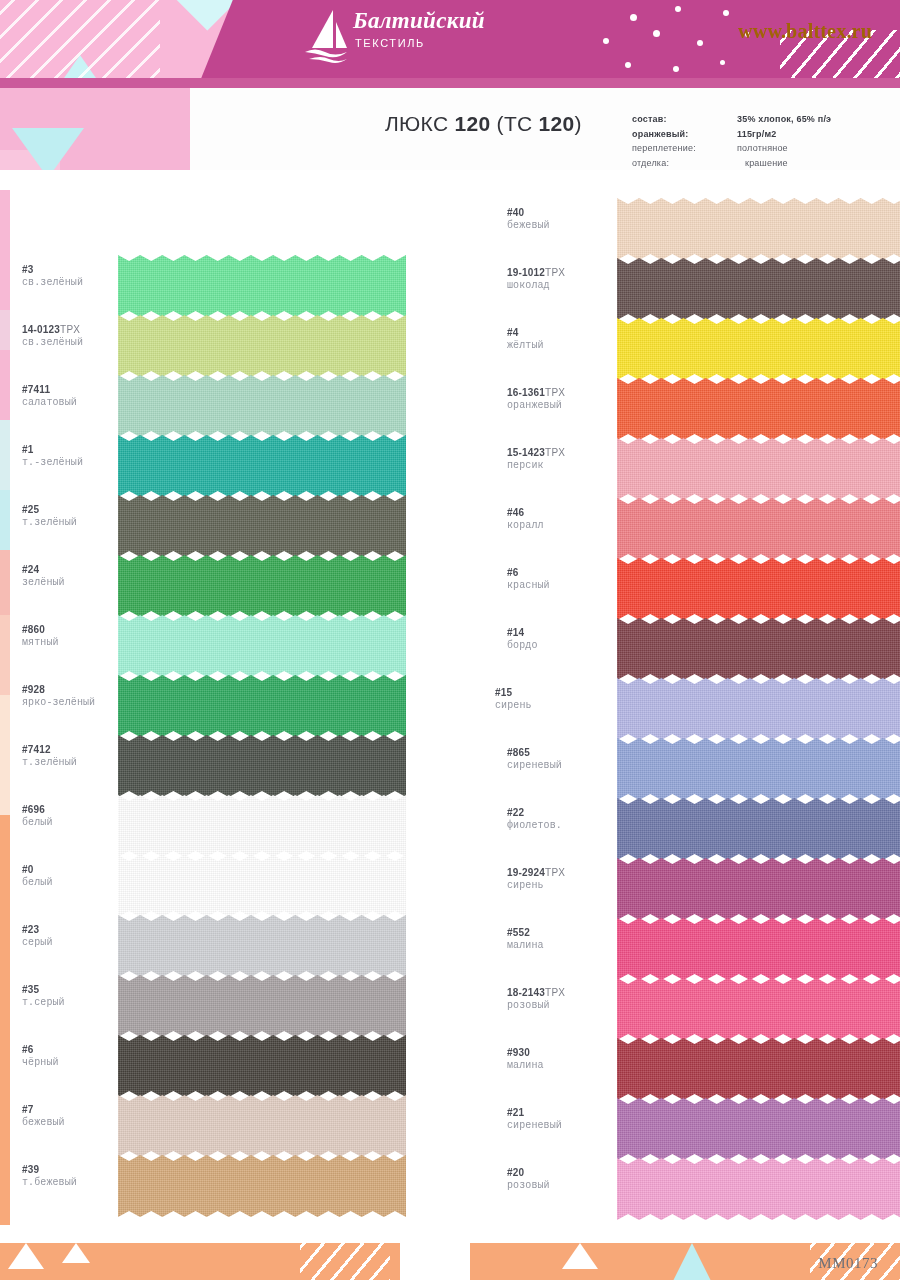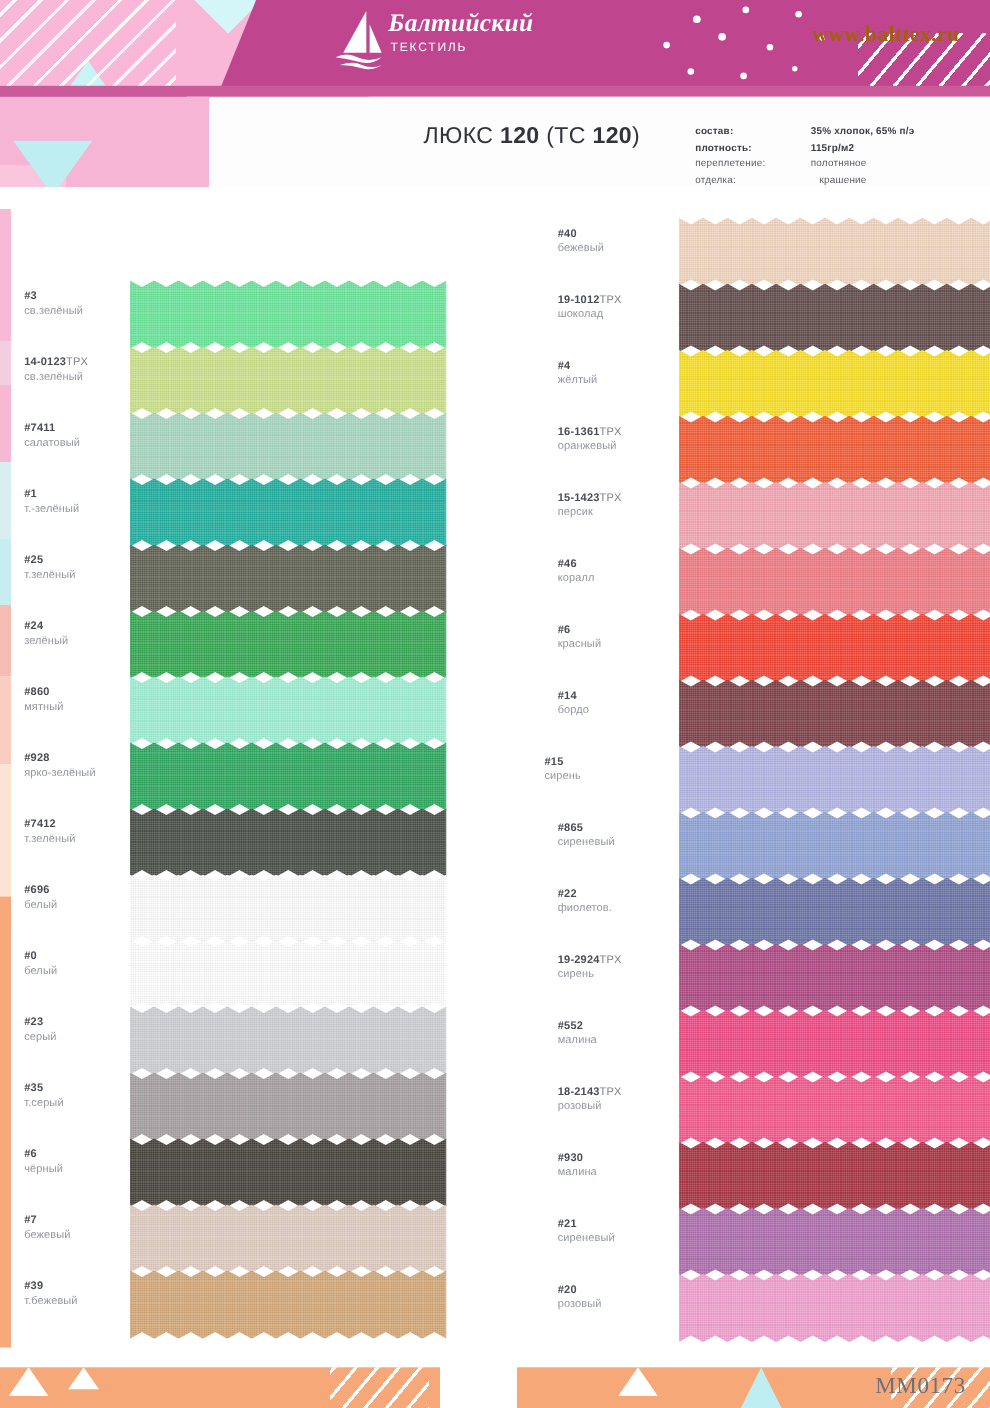"плотность:" span.spec-key { text: плотность -> оранжевый }
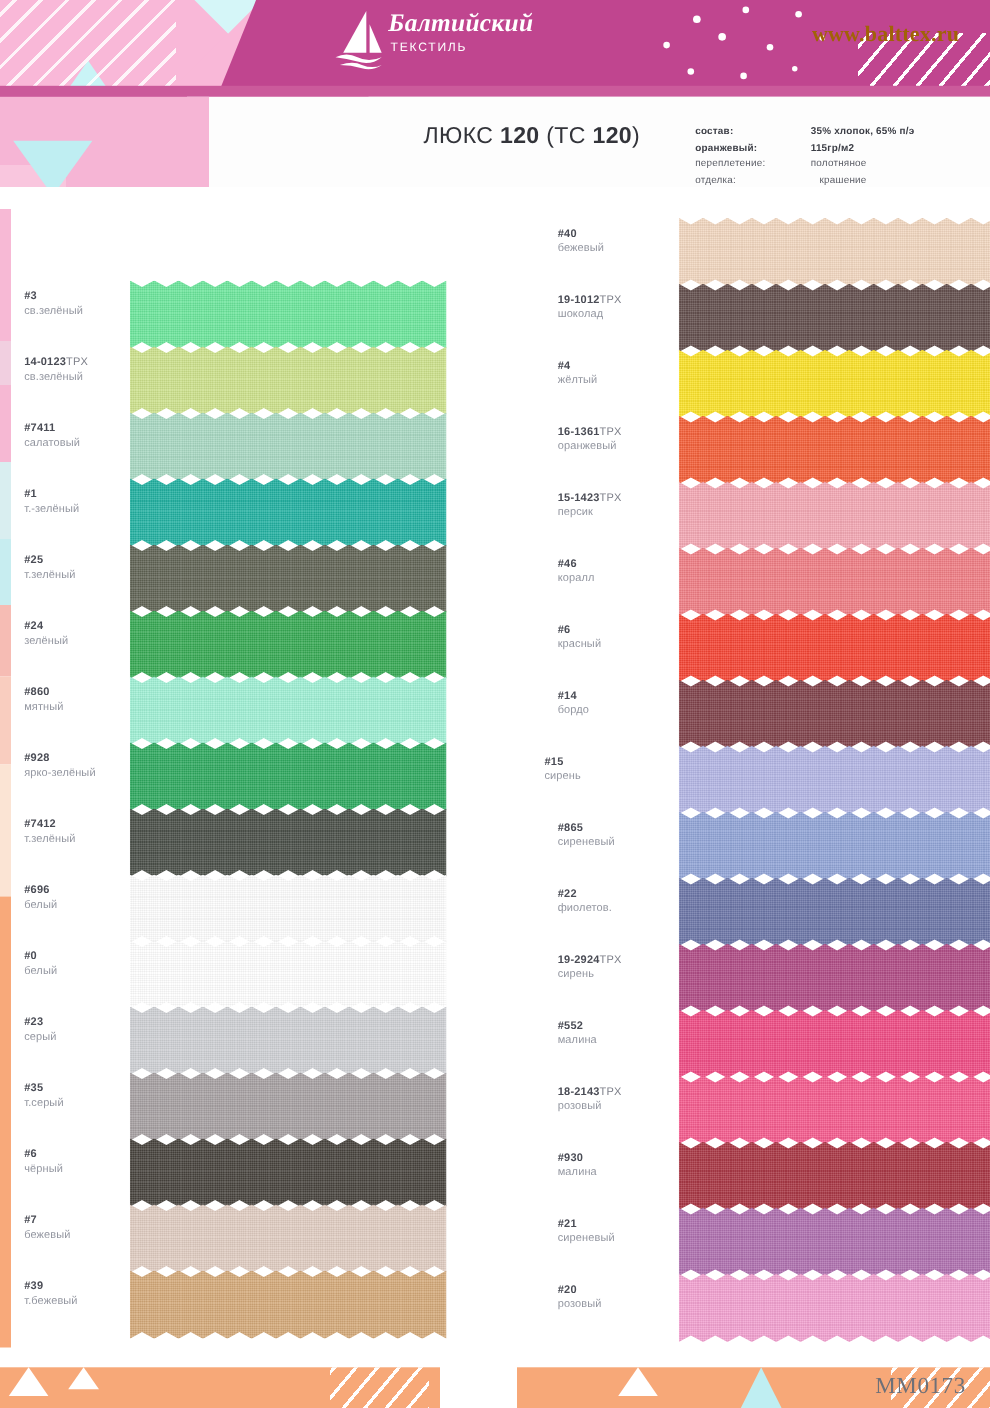"бежевый" .name { font-family: none -> Liberation Mono, monospace }
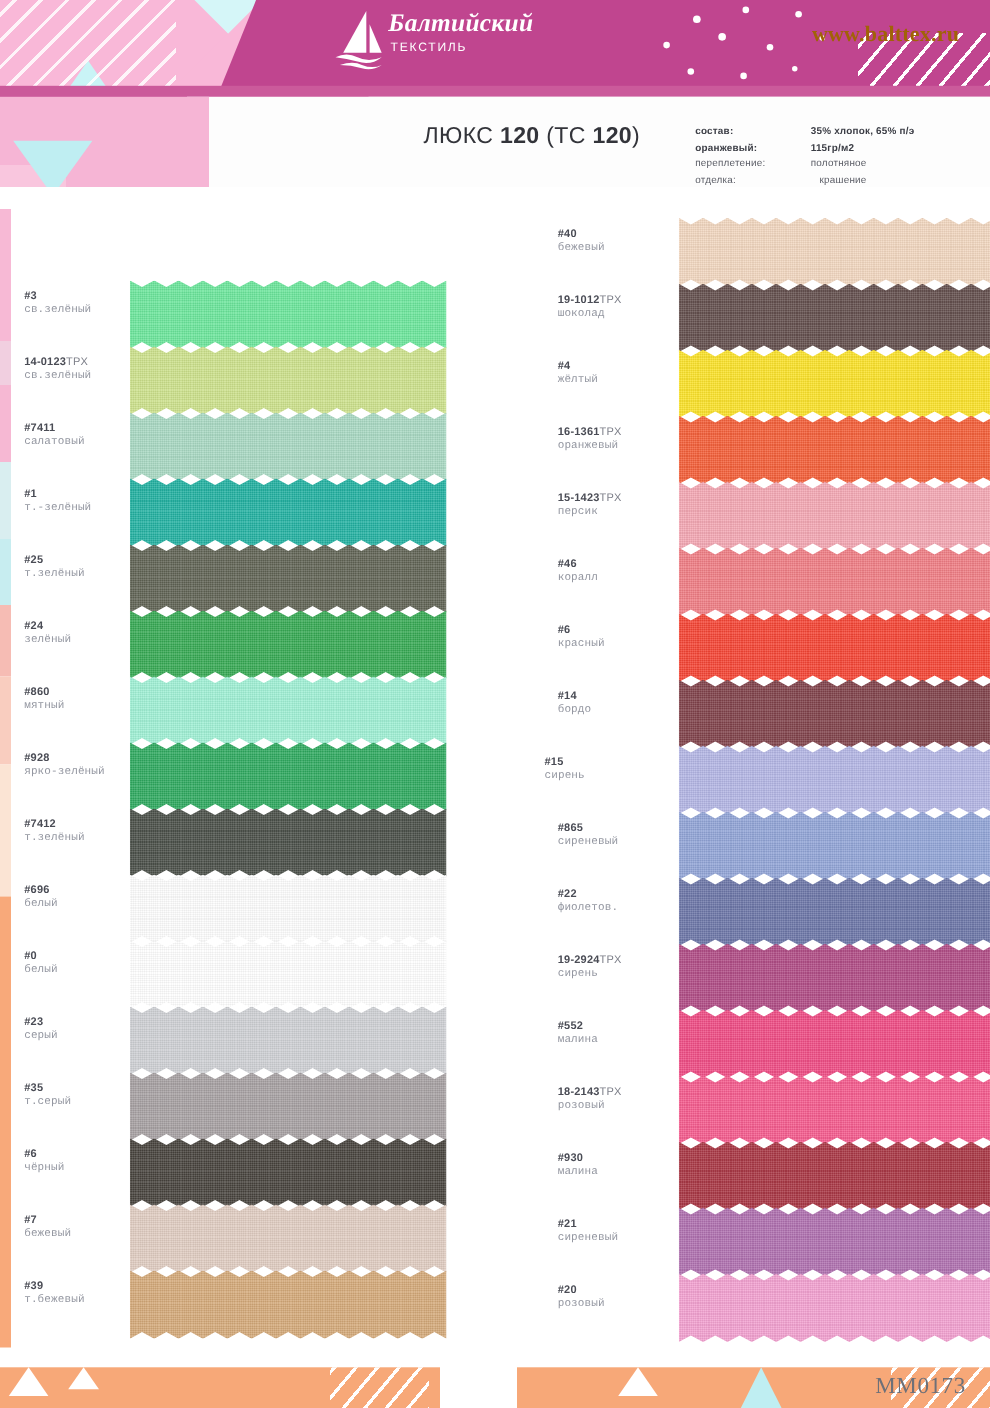"MM0173" #doc-code { font-size: 21px -> 15px }
